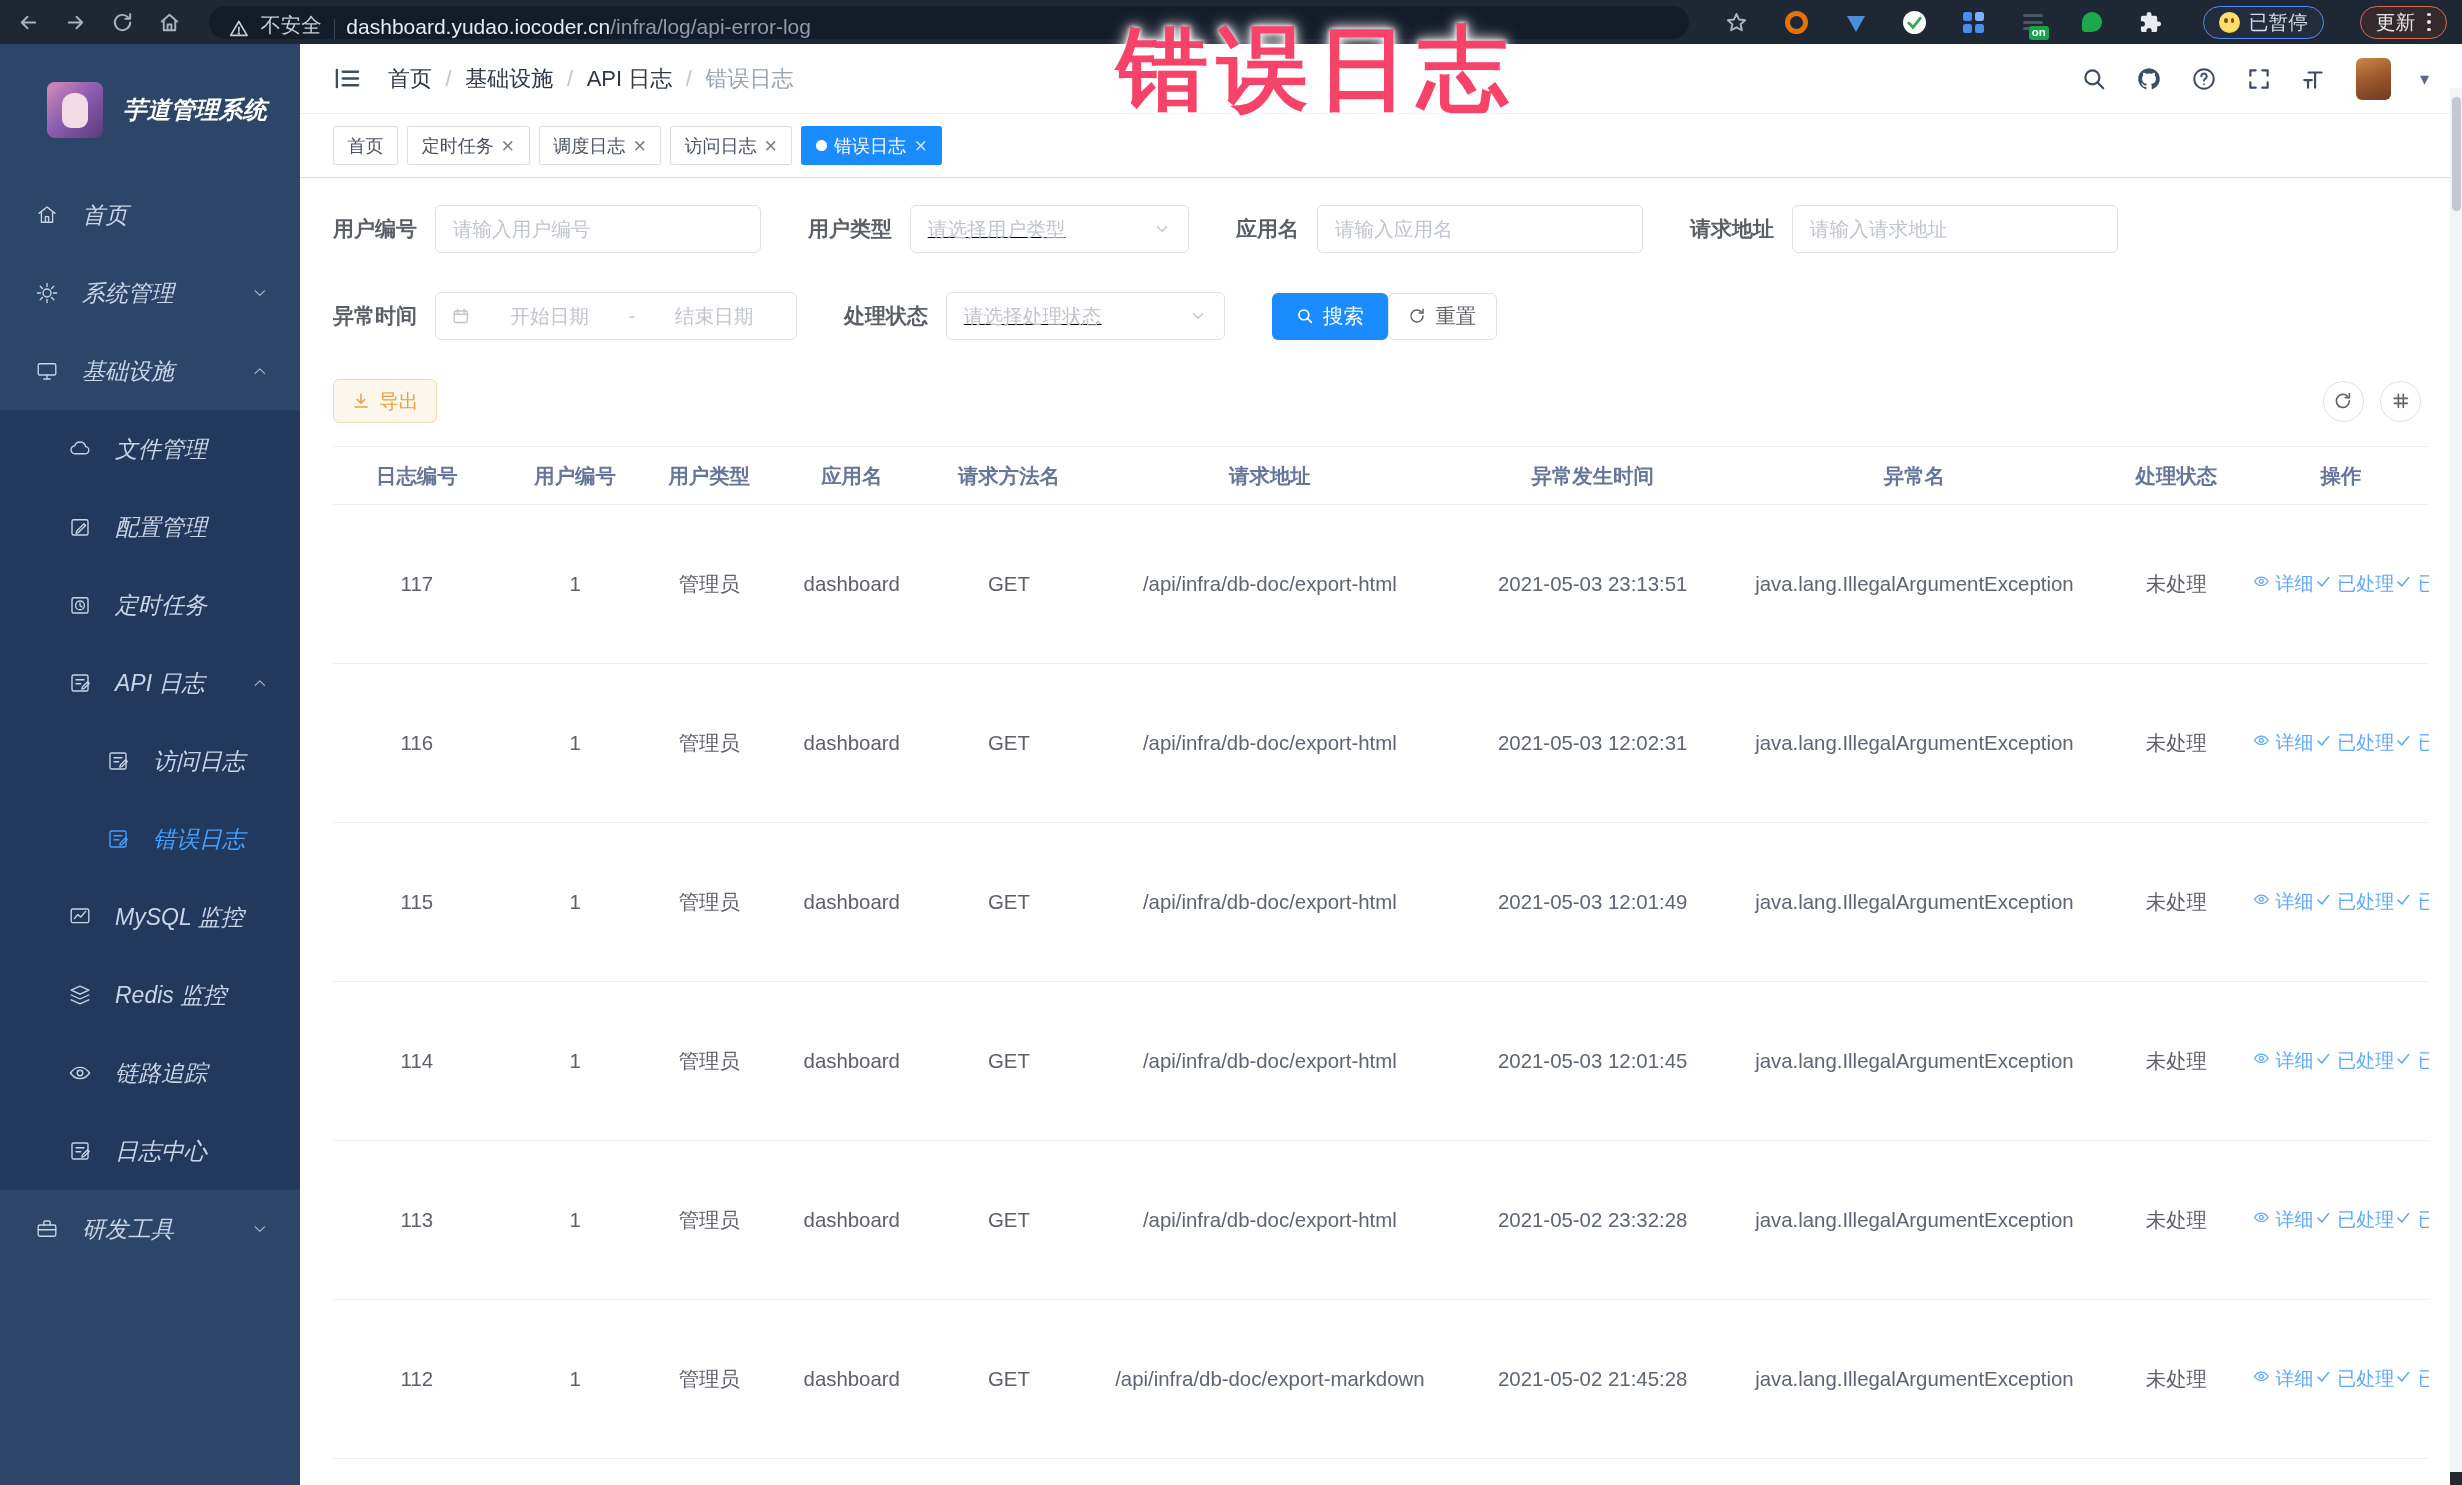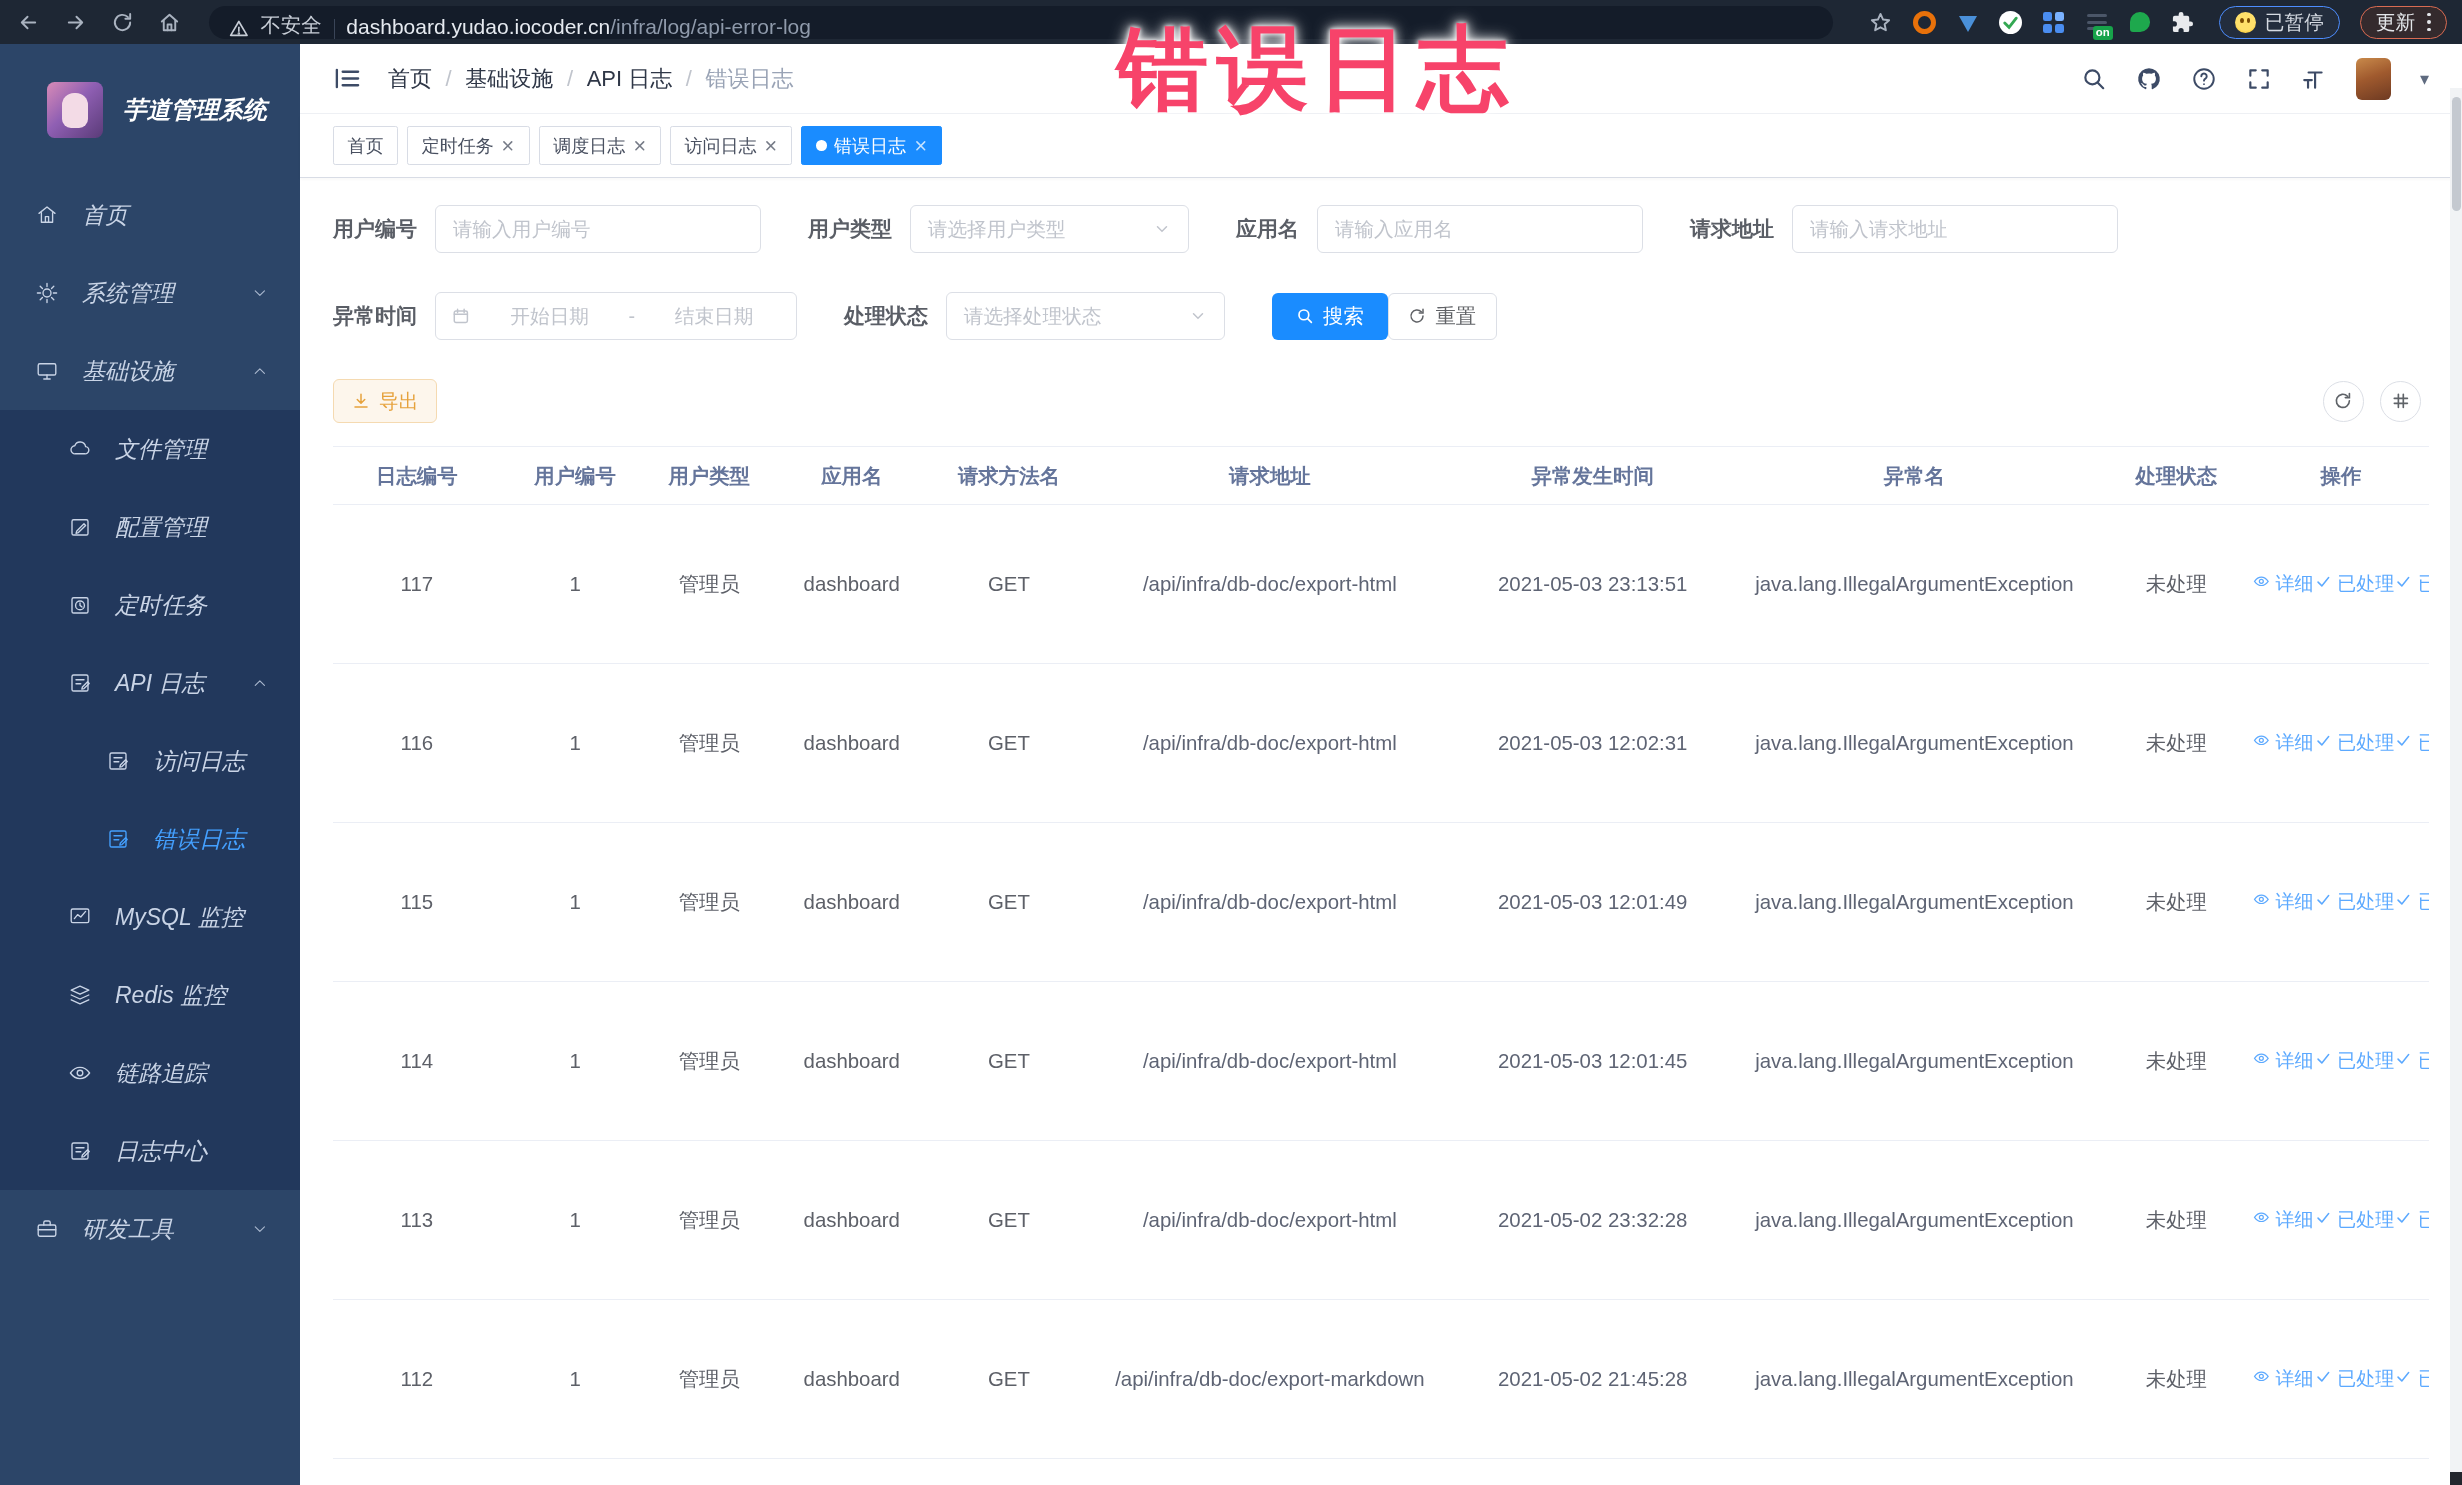"on" .ext-zone { gap: 20px -> 36px }
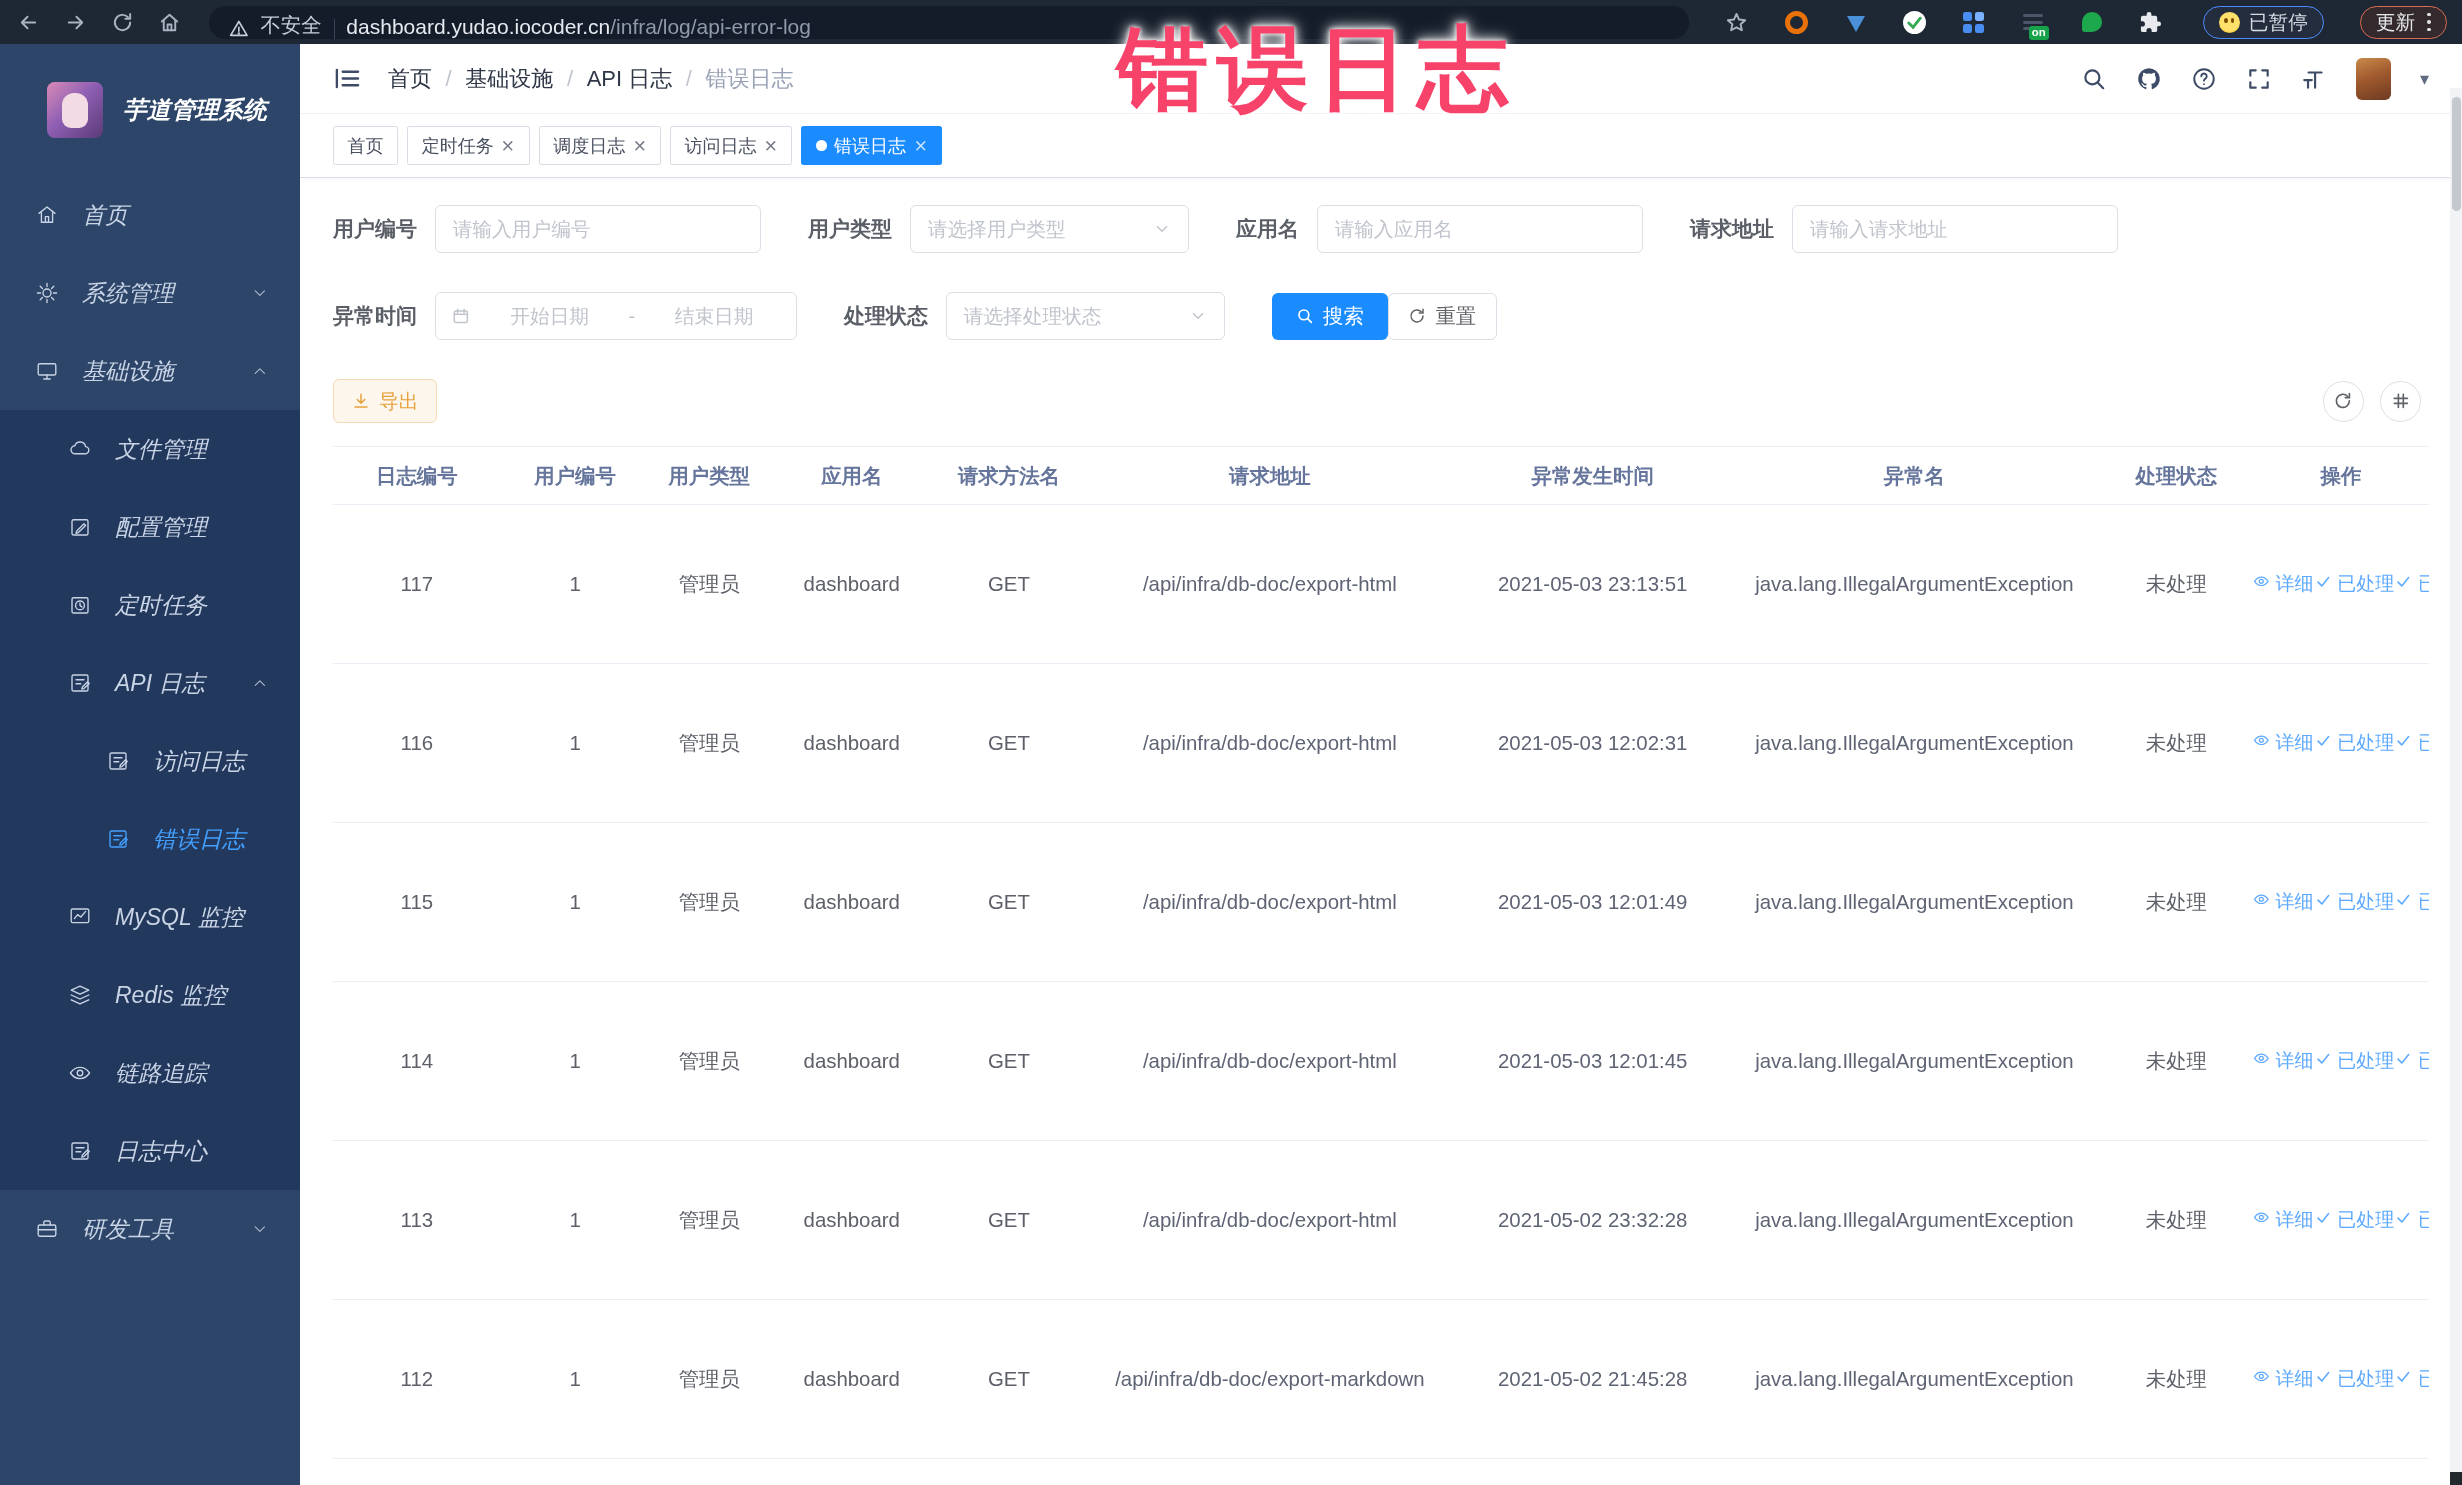"请选择用户类型" .f-select { text-decoration: none -> underline }
